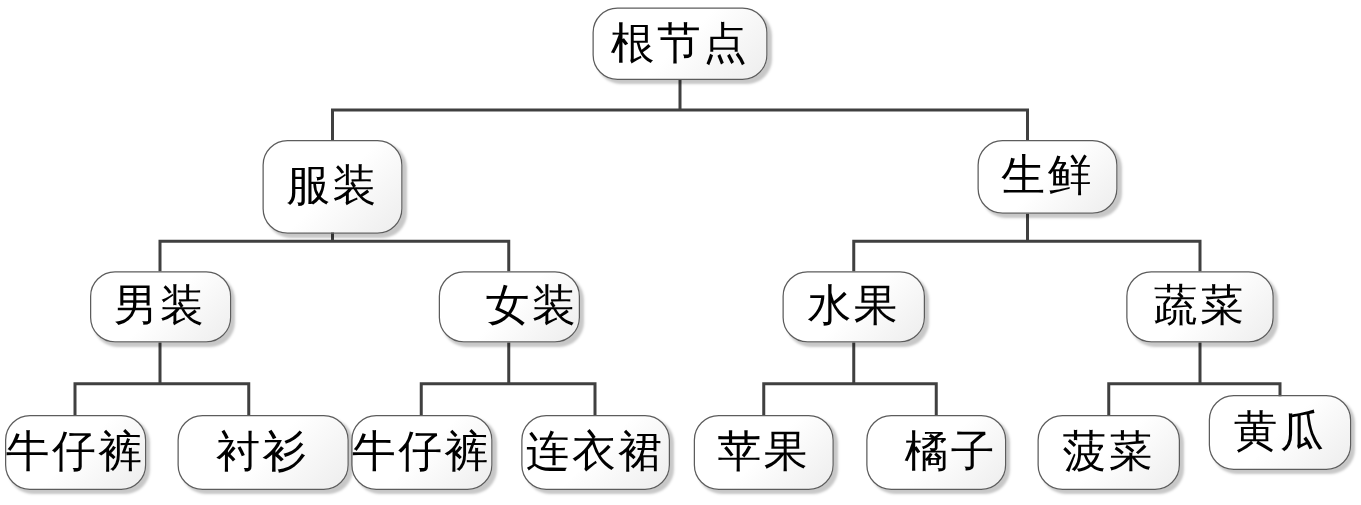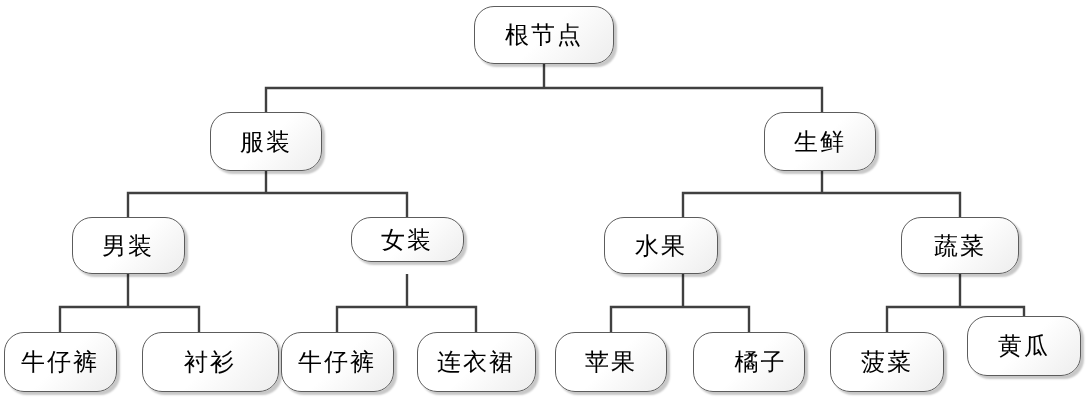"根节点" .node-label { font-size: 24px -> 35px }
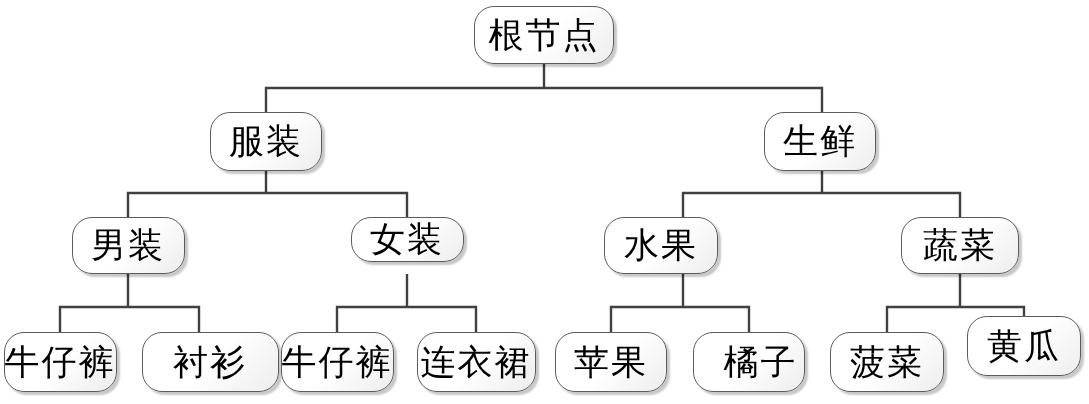"服装" div.node { height: 59px -> 75px }
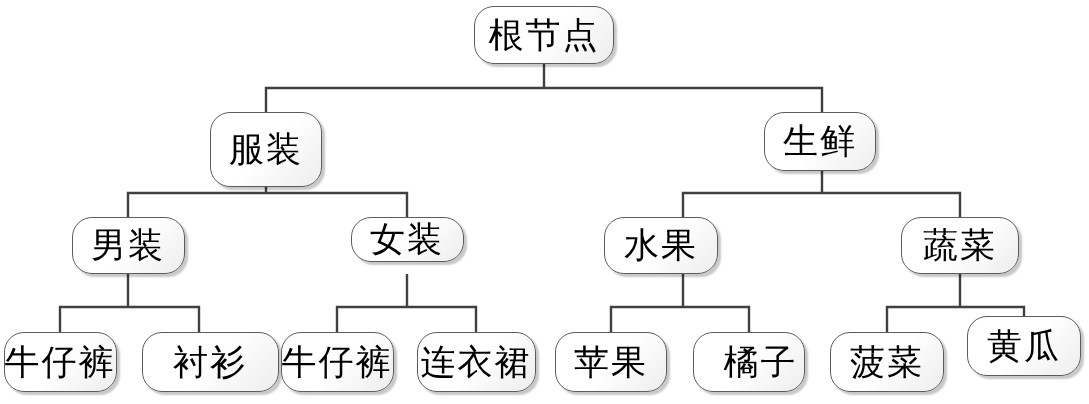"生鲜" div.node { left: 764px -> 782px }
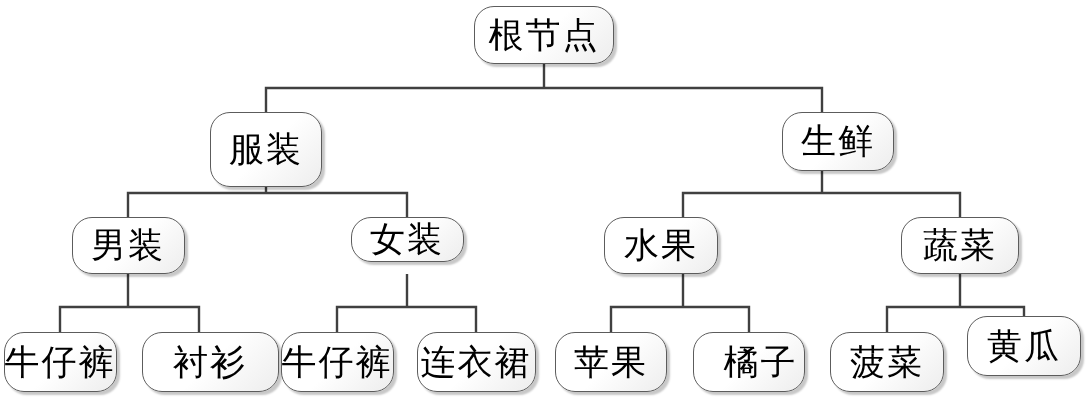"女装" div.node { height: 45px -> 57px; justify-content: none -> flex-end }
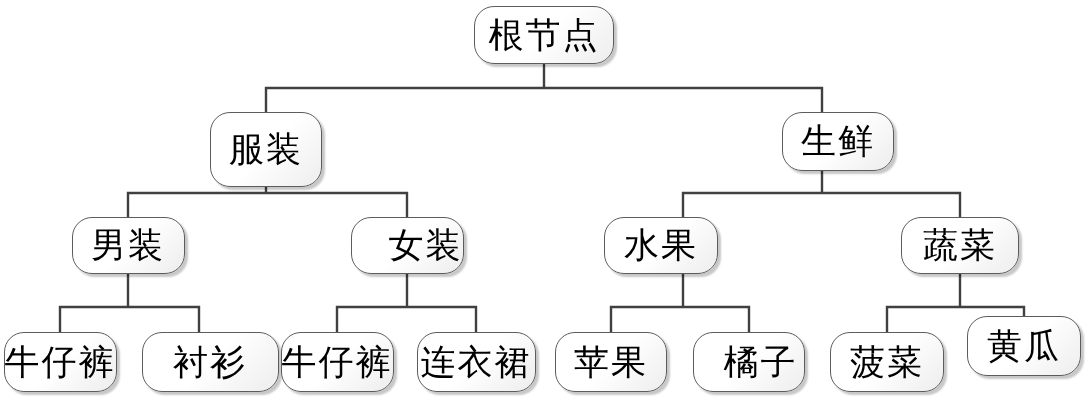"水果" div.node { left: 604px -> 626px }
